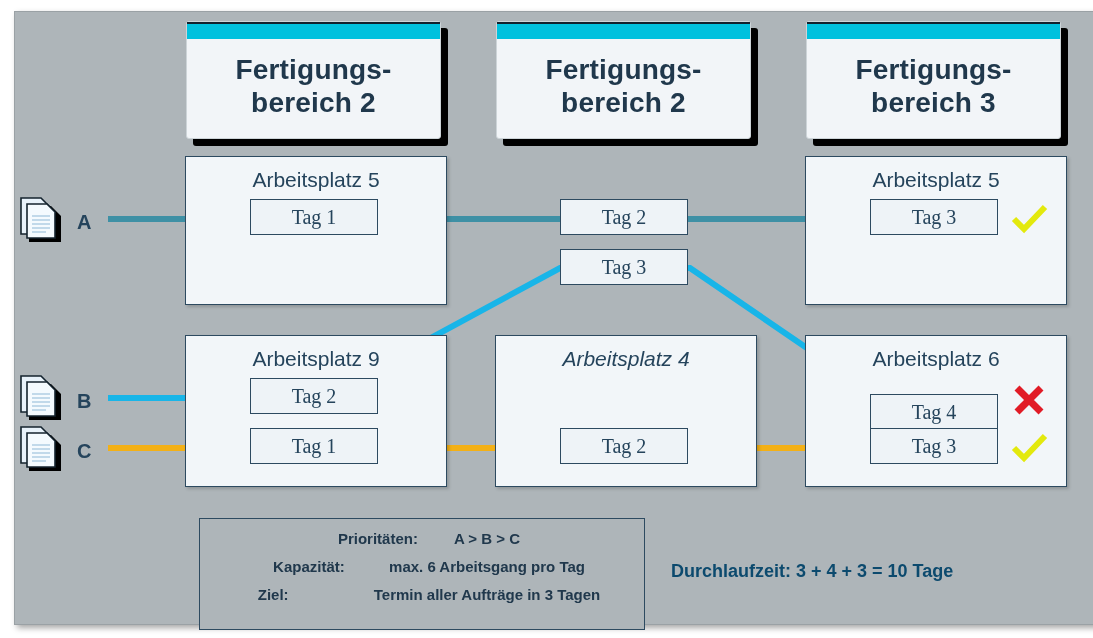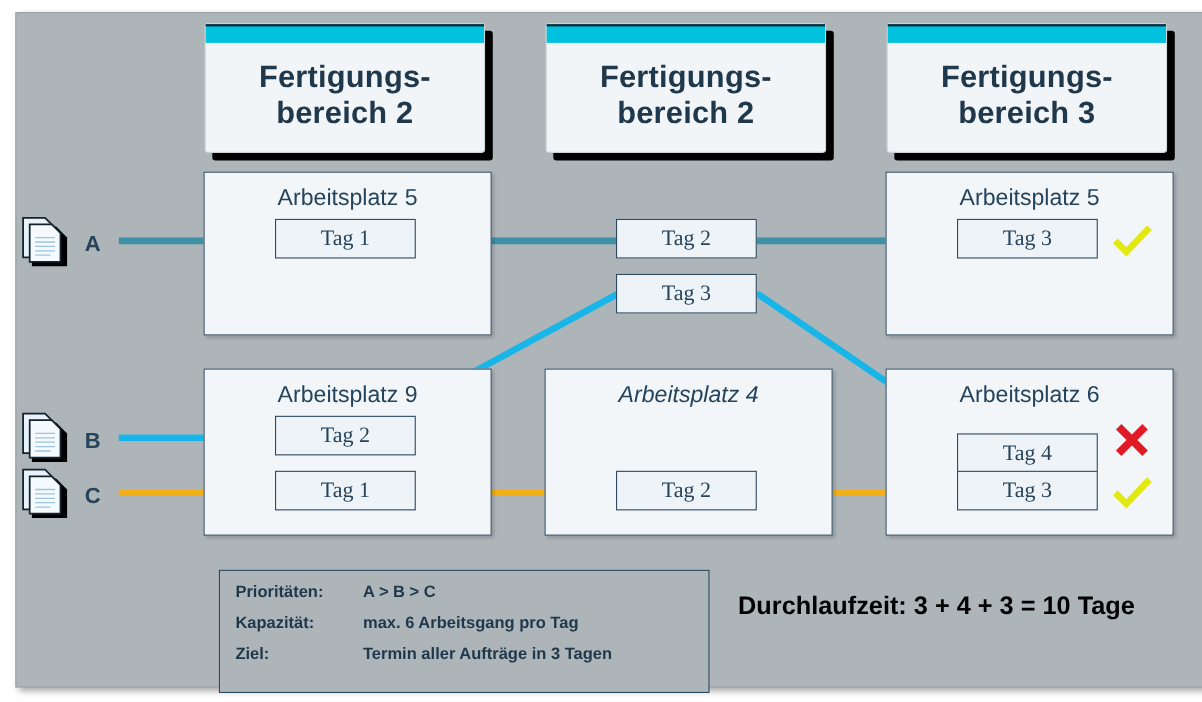"Prioritäten:" .lrow { justify-content: none -> center }
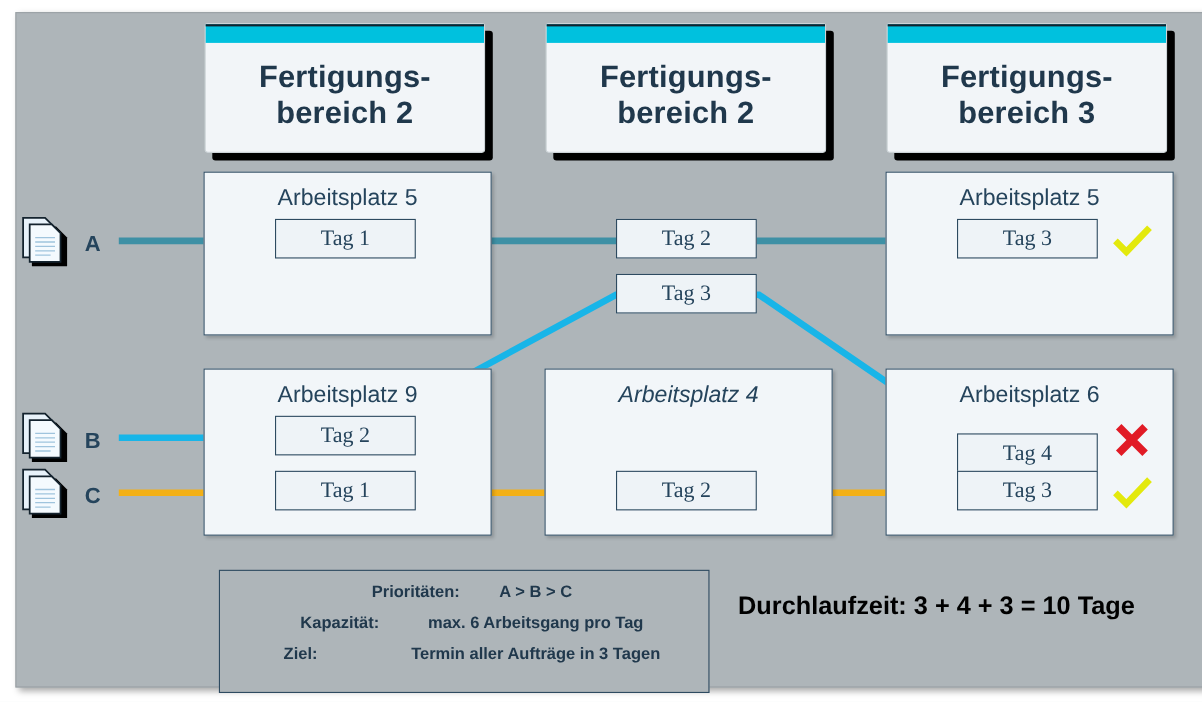"Durchlaufzeit: 3 + 4 +" #lead { color: #000000 -> #0c4a6e; font-size: 23px -> 18px; top: 525px -> 549px }
